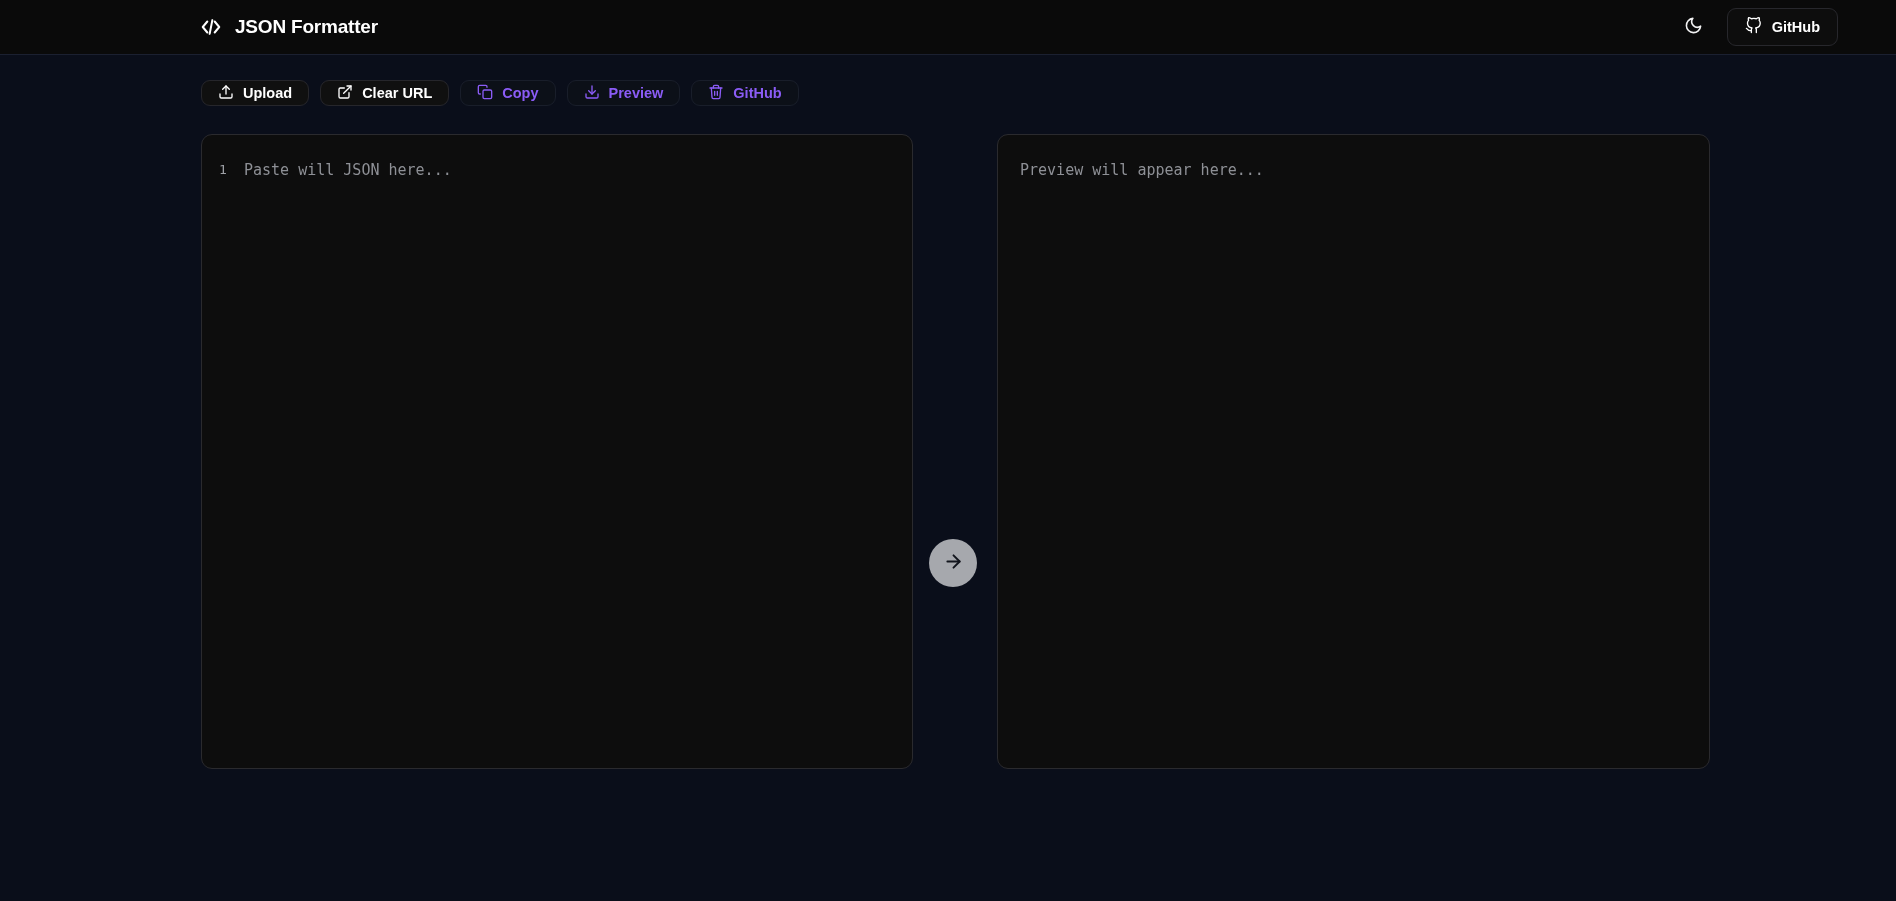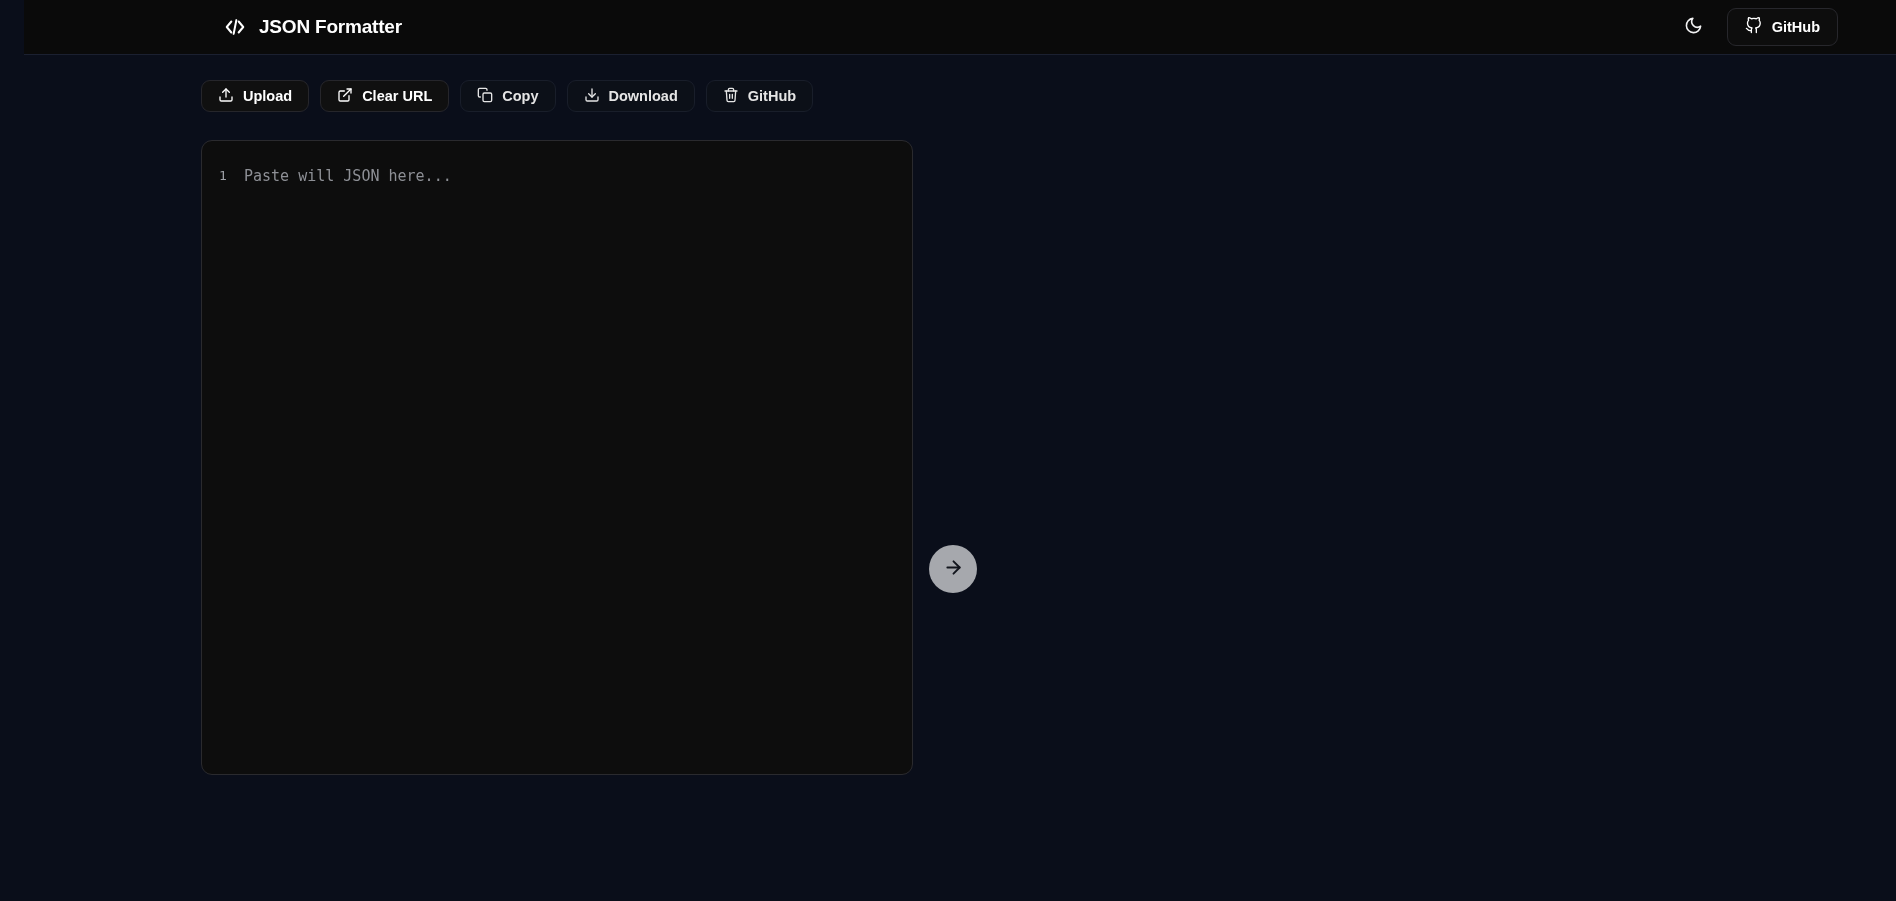"JSON Formatter" .header { margin-left: 24px -> none }
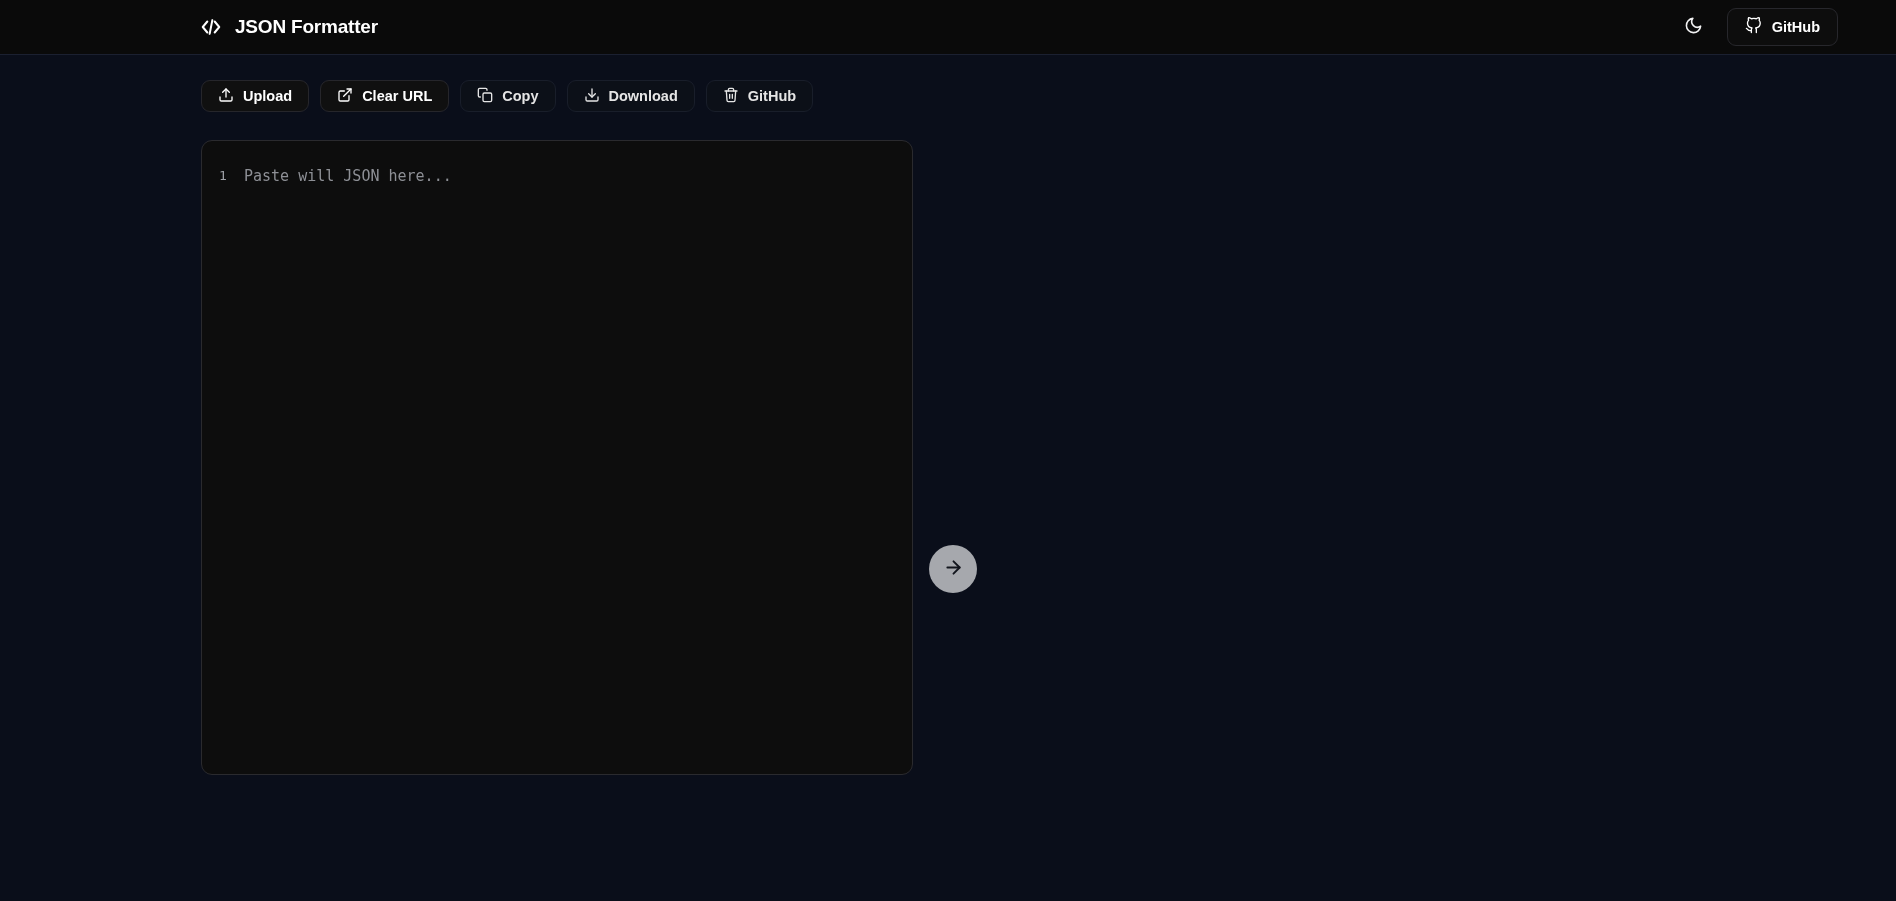"Upload" .tb-btn { height: 32px -> 26px }
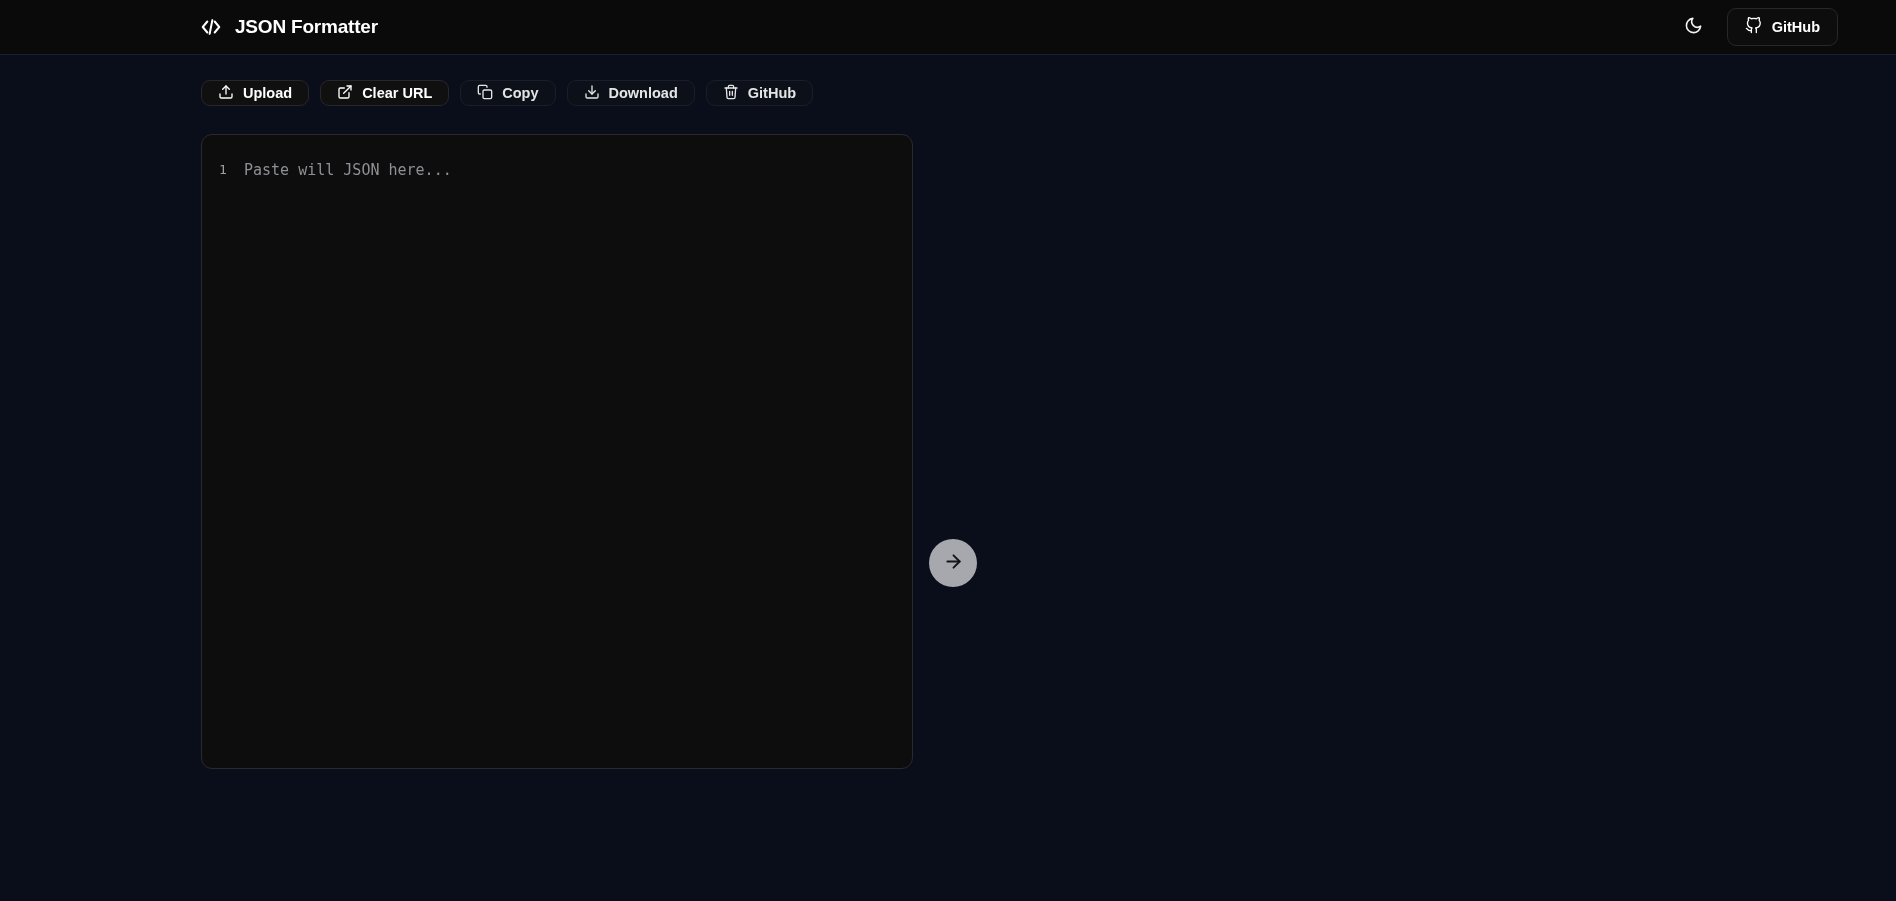"Copy" .tb-btn.disabled { color: #e5e5e5 -> #8b5cf6 }
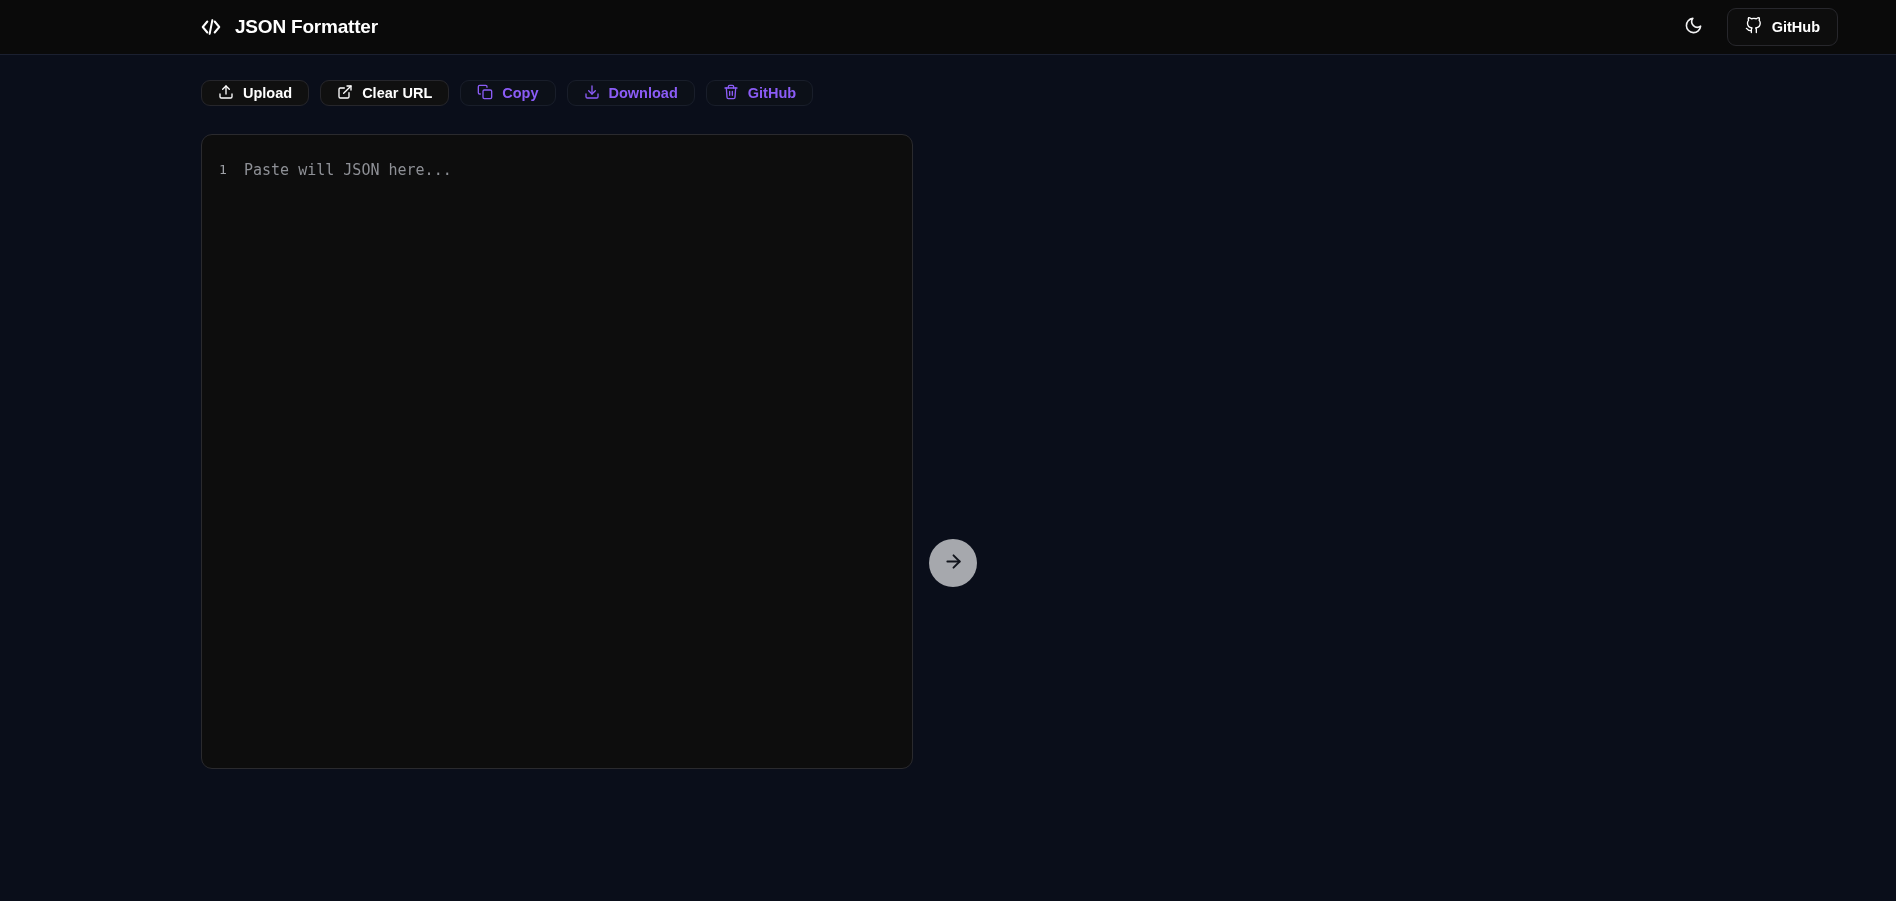"Download" span { text: Download -> Preview }
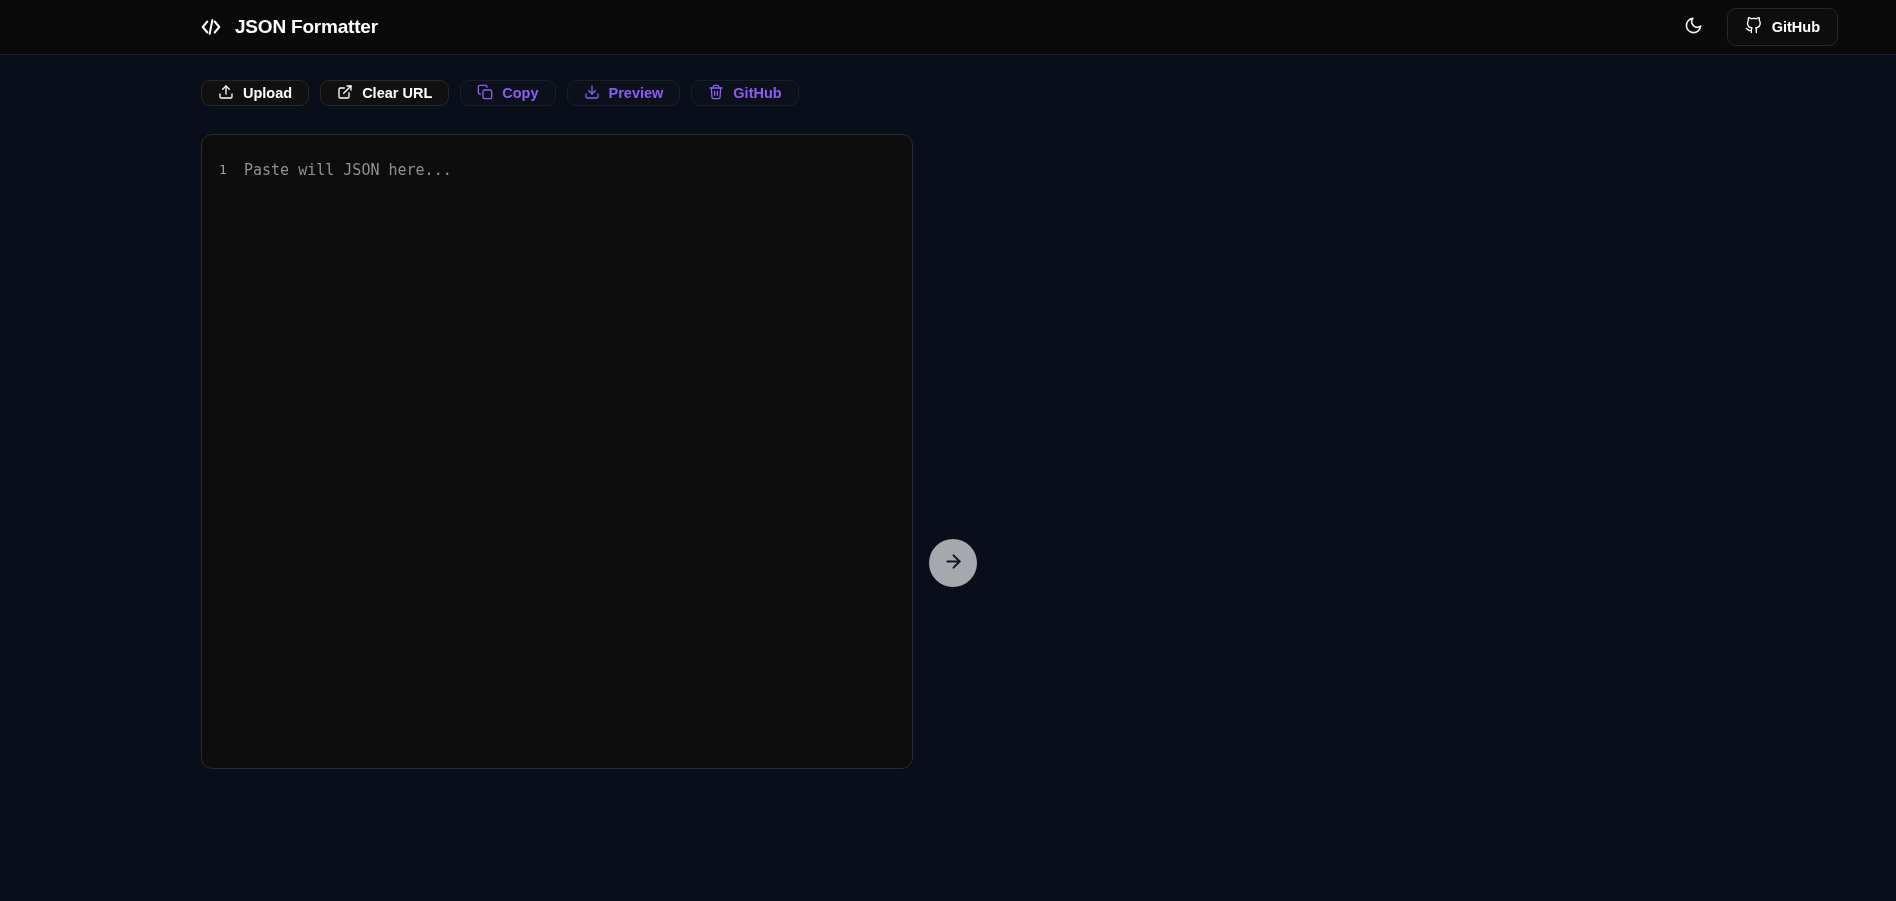"Preview will appear here..." div.panel { html: none -> <div>Preview will appear here...</div> }
